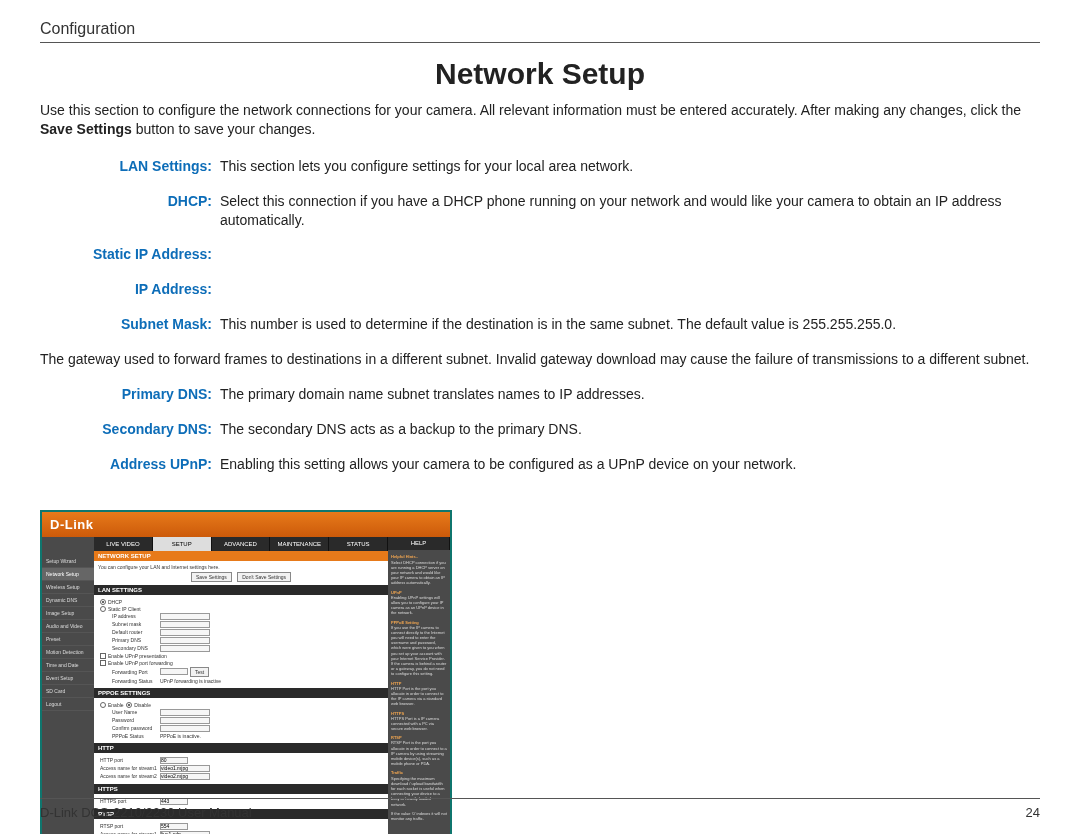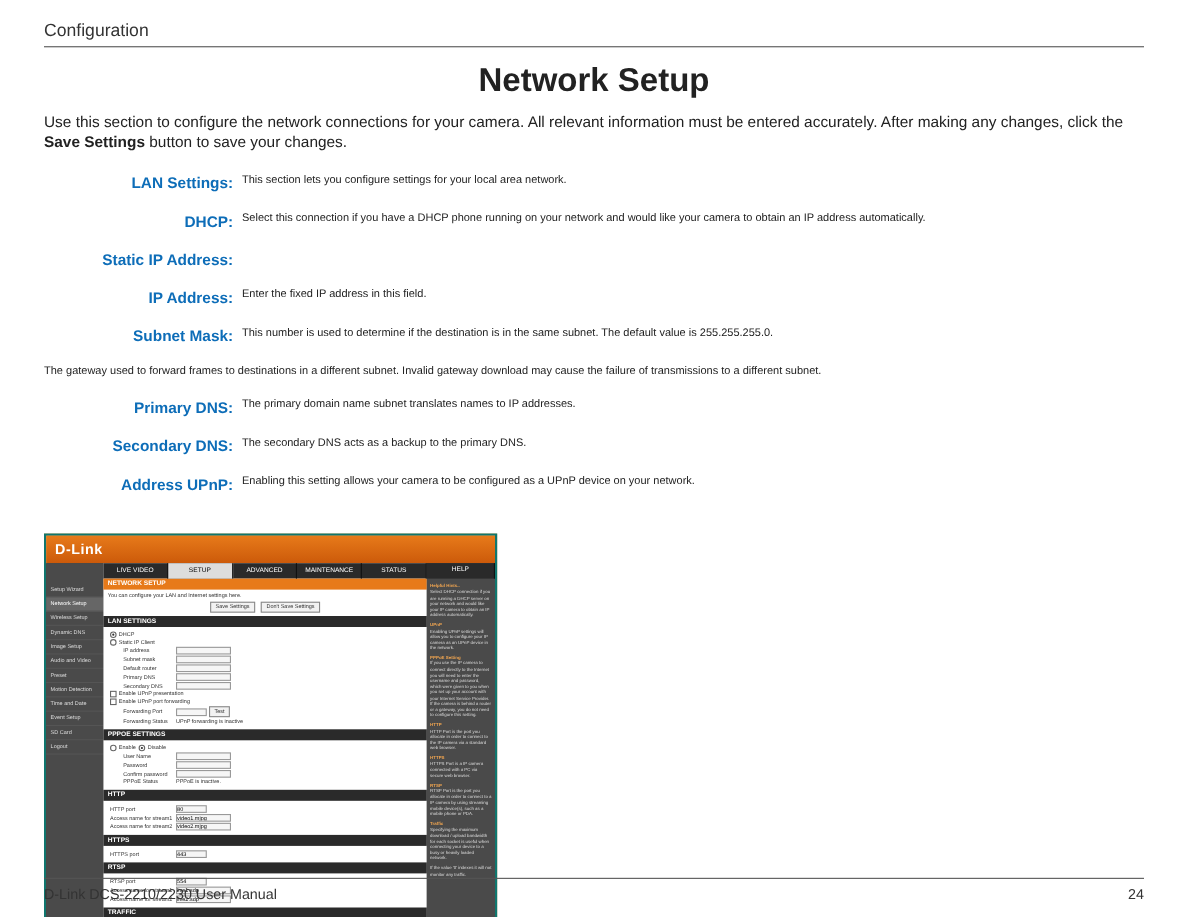"This section lets you configure" .def-desc { font-size: 10px -> 14px }
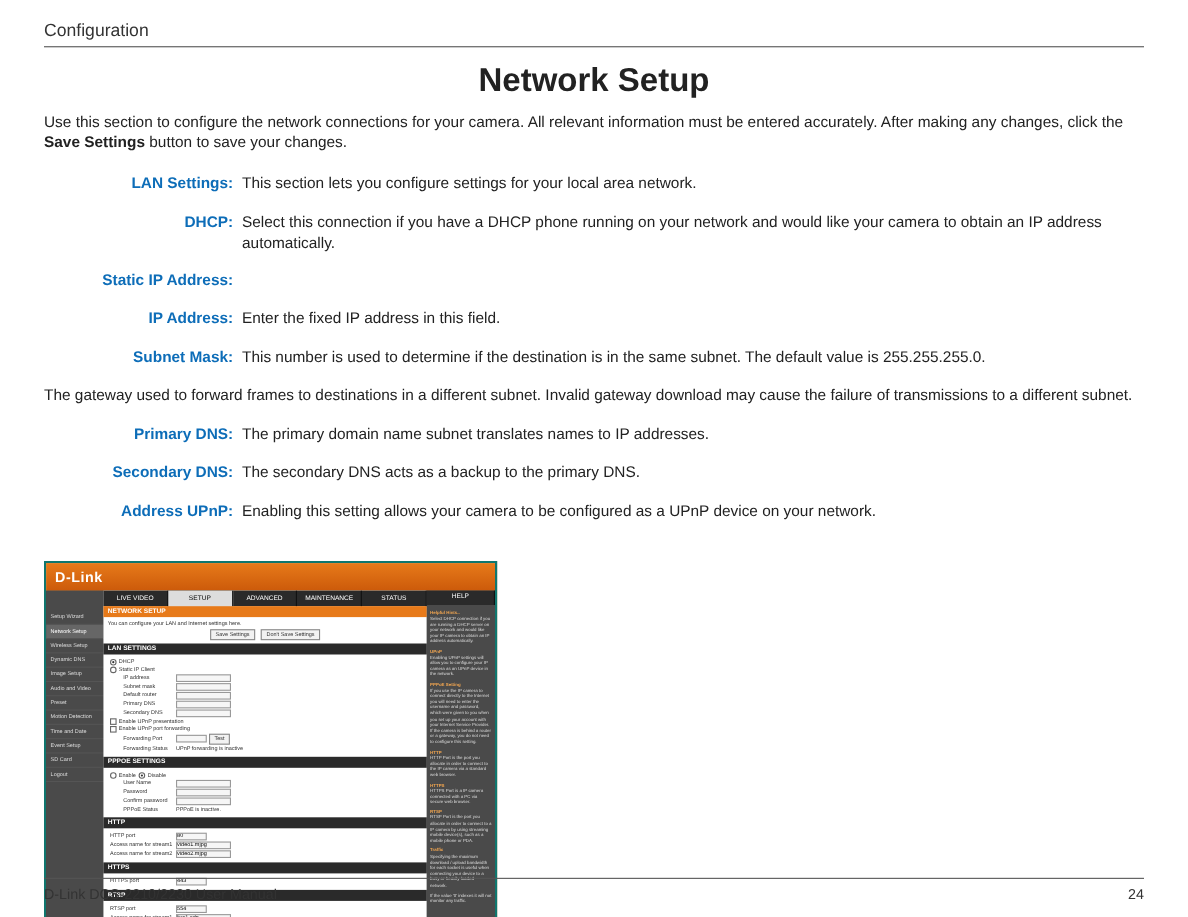"Enter the fixed IP address" div.def-desc { html: <div>Enter the fixed IP address in this field.</div> -> none }
